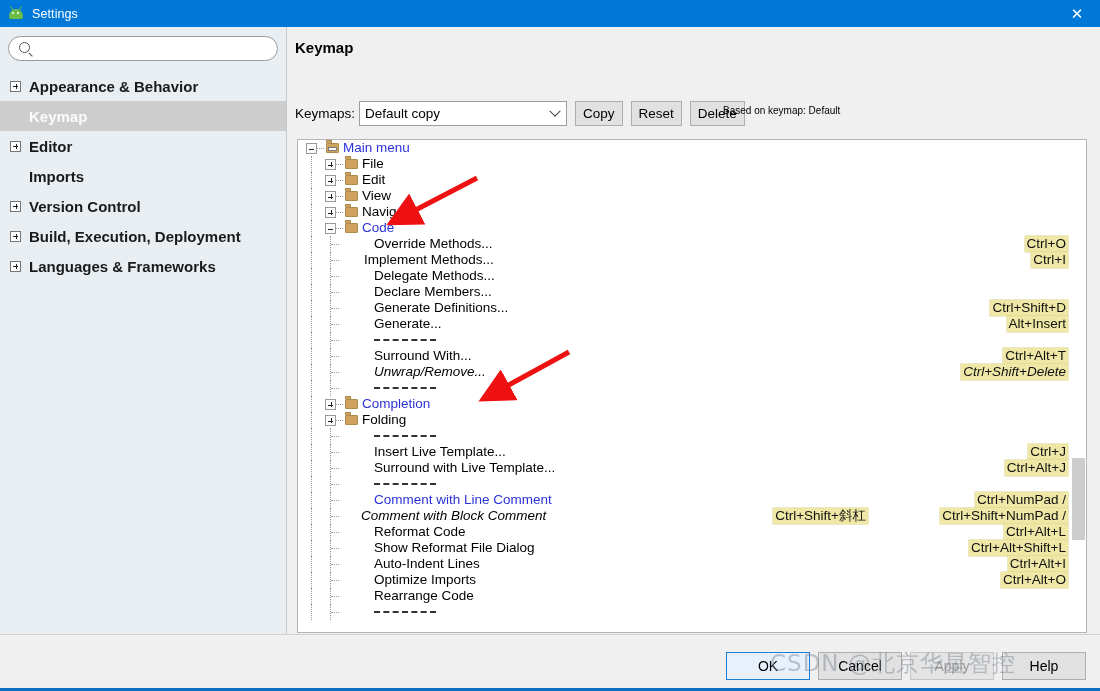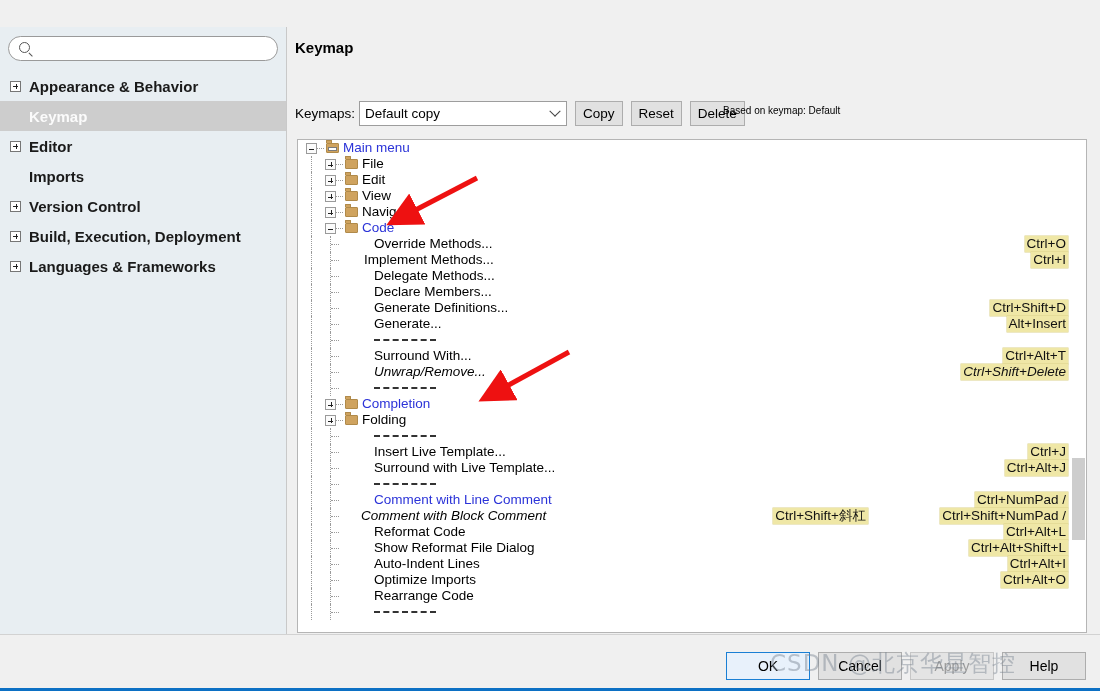"Settings" div.titlebar { html: none -> <div> <div> <div></div> <div></div> <div></div> <div></div> <div></div> </div> <div>Settings</div> <div>✕</div> </div> }
